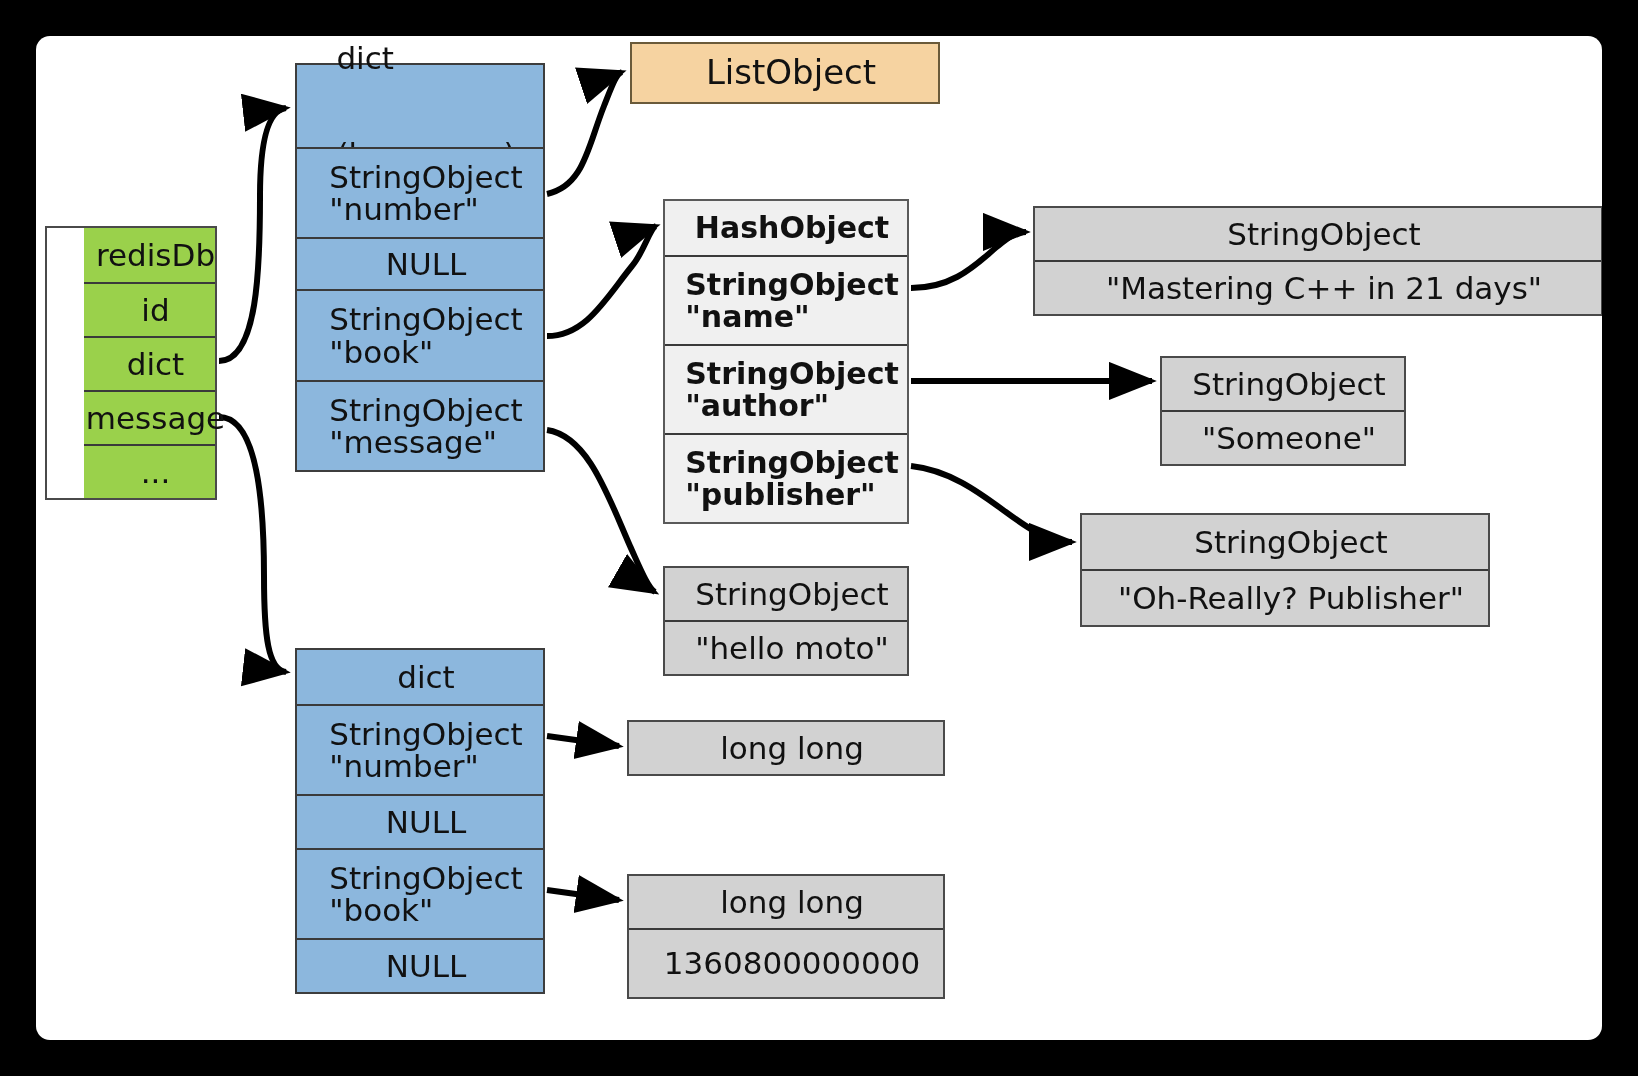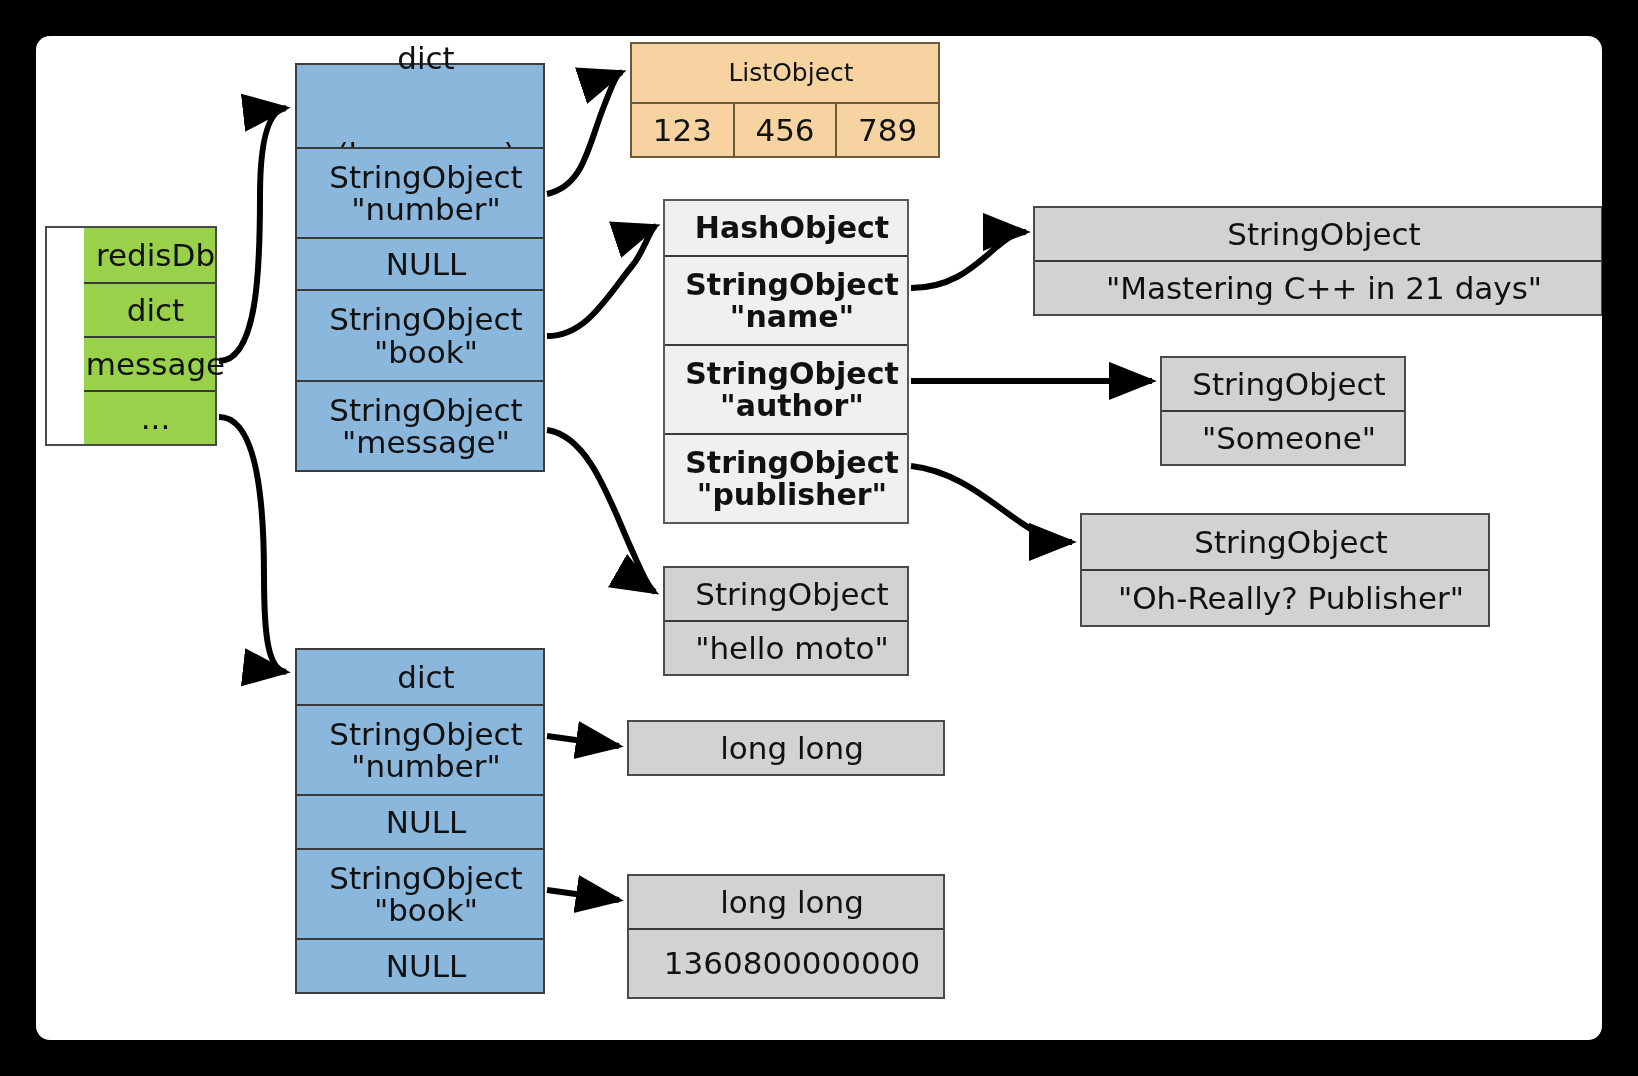"dict" .node .row { text-align: center -> none }
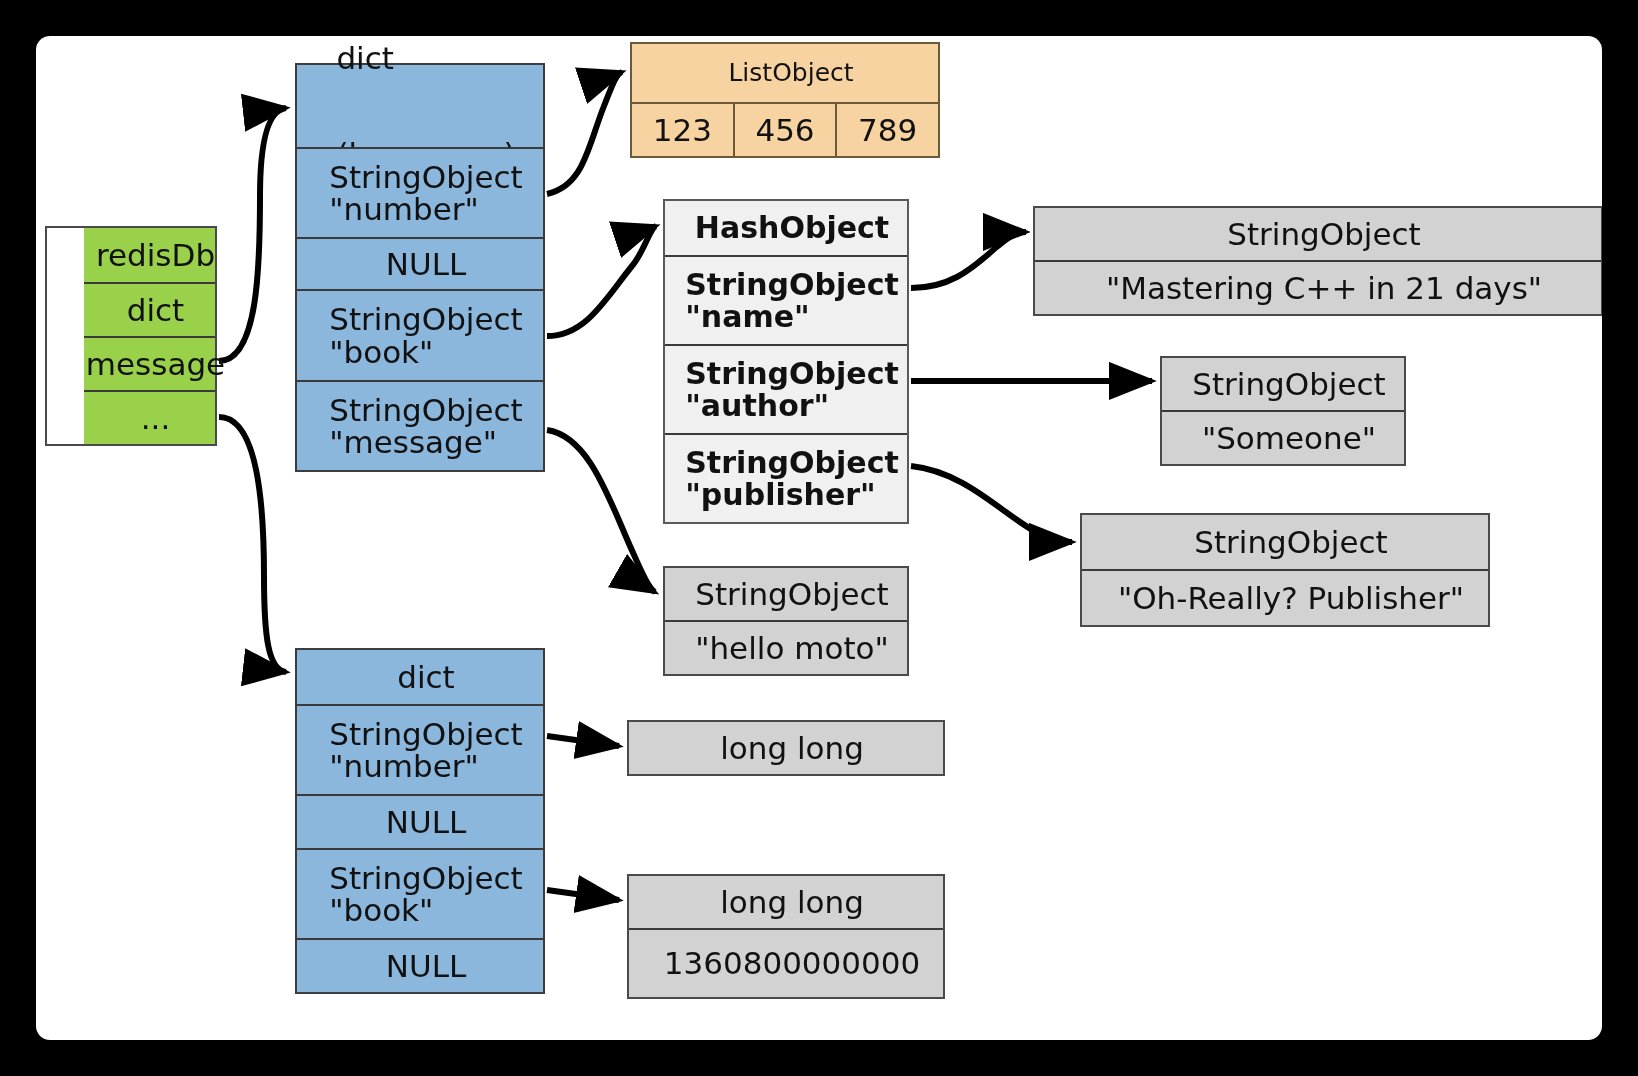"ListObject" #listobject .hdr { font-size: 25px -> 34px }
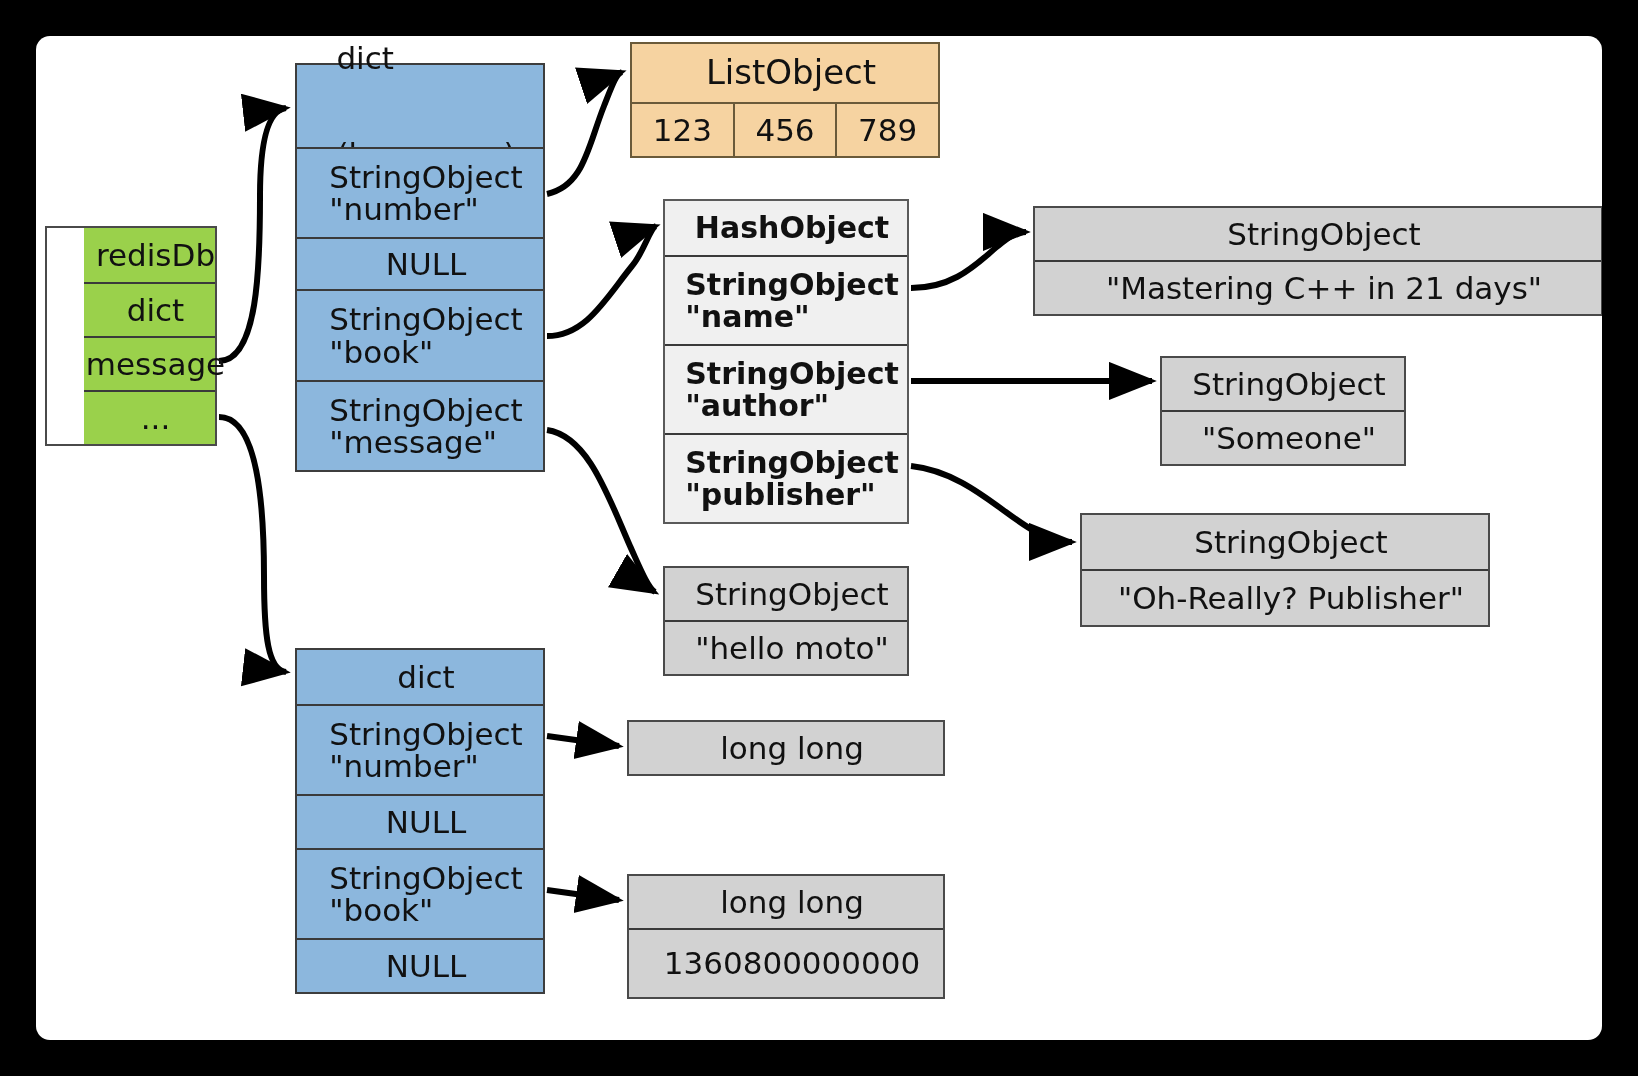"123" div.cells { html: <div> <div>123</div> <div>456</div> <div>789</div> </div> -> none }
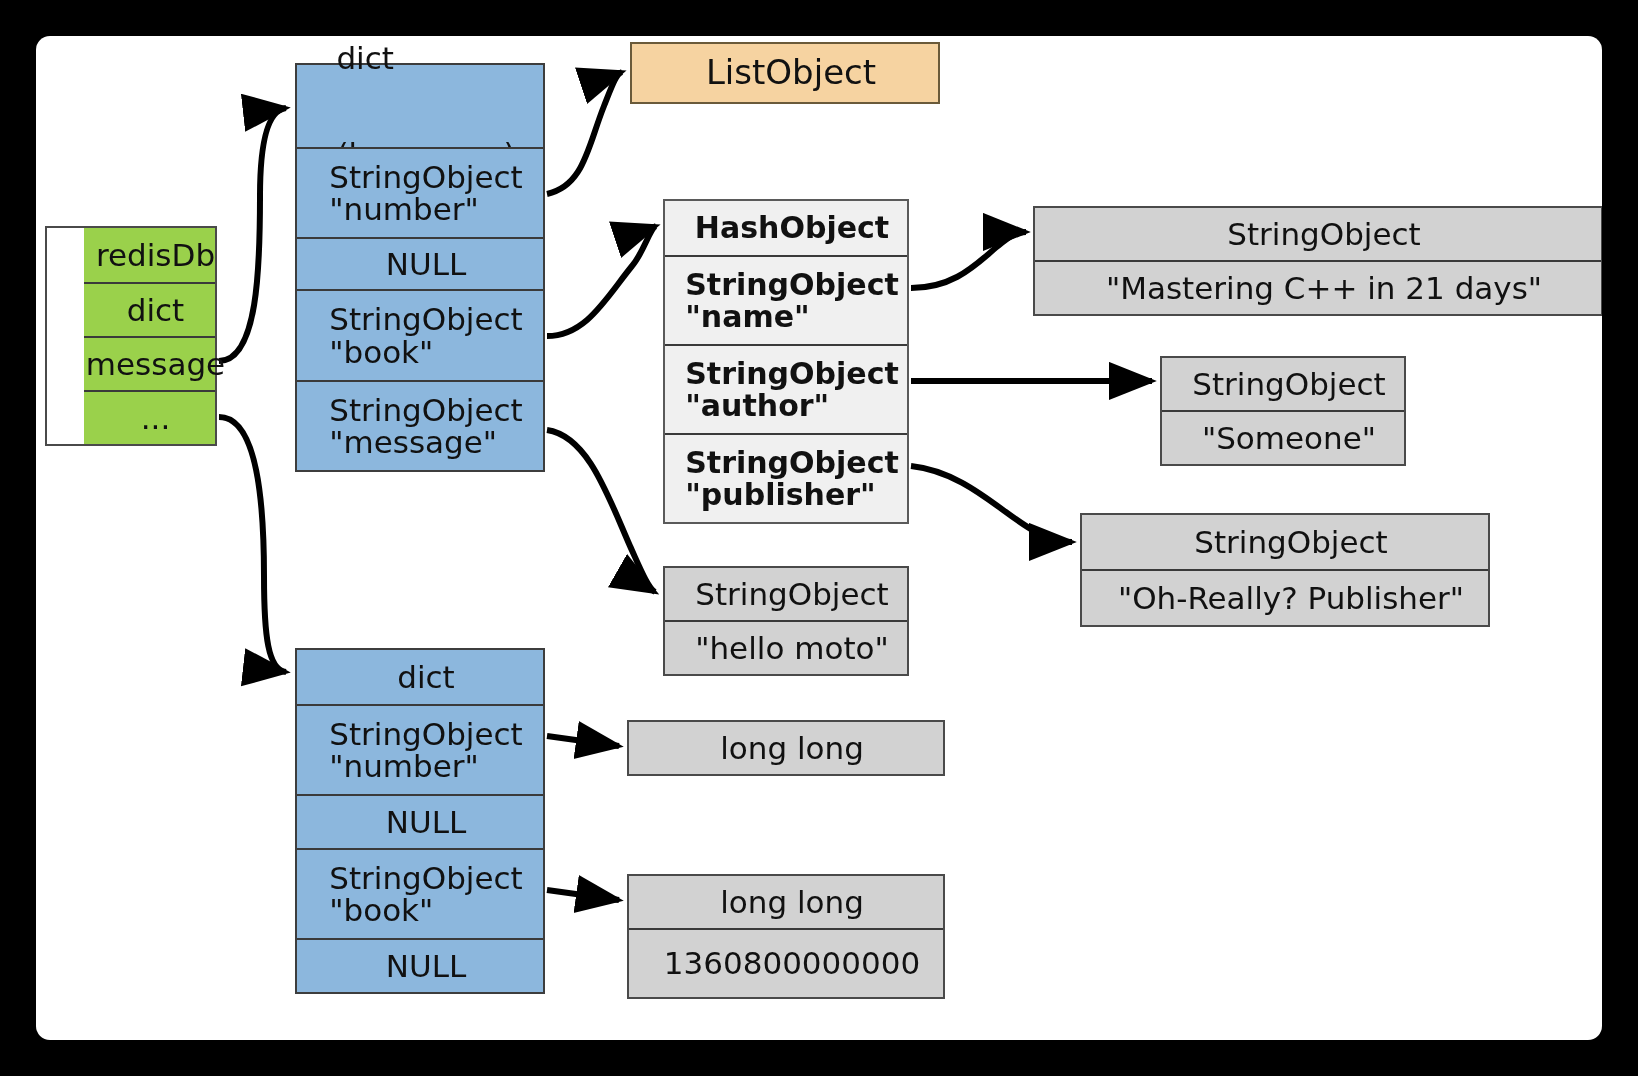"id" div.row { html: none -> <div>id</div> }
